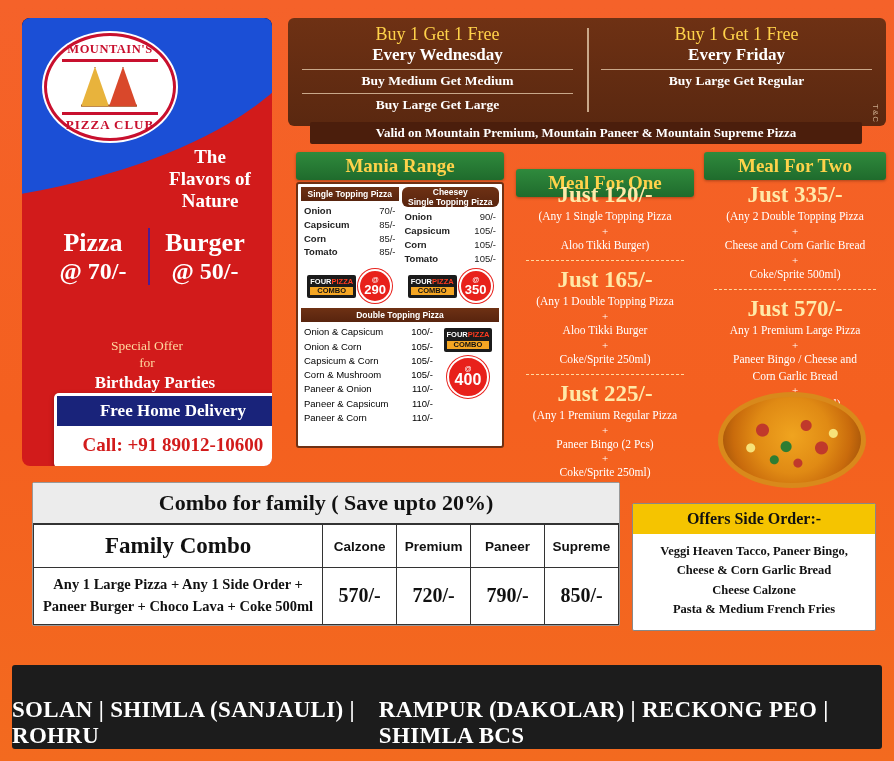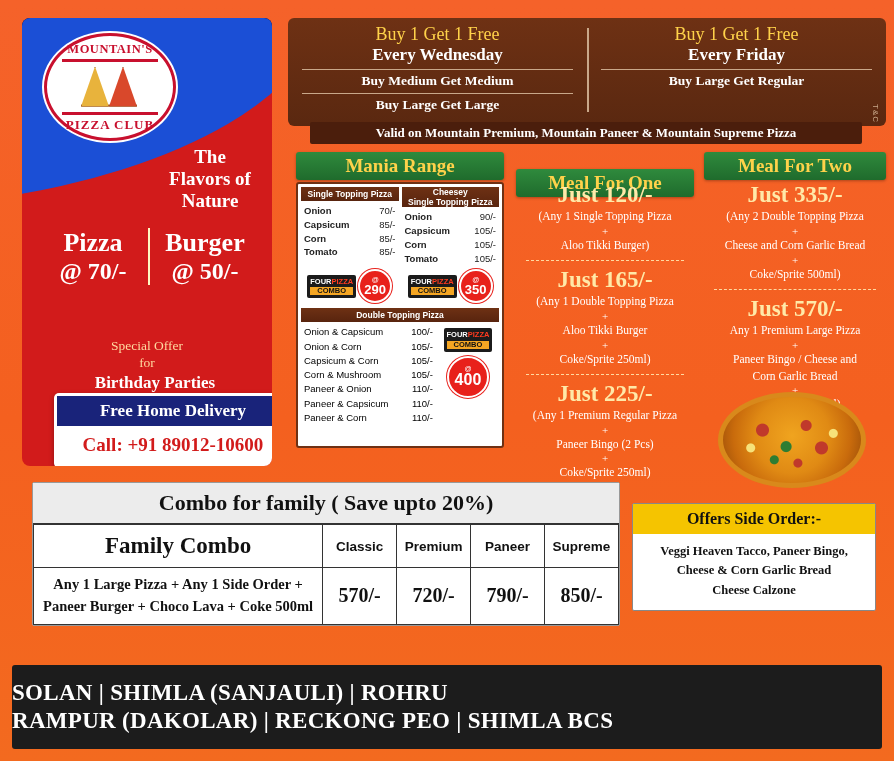"Cheesey" .m-hdr.two { border-radius: none -> 6px }
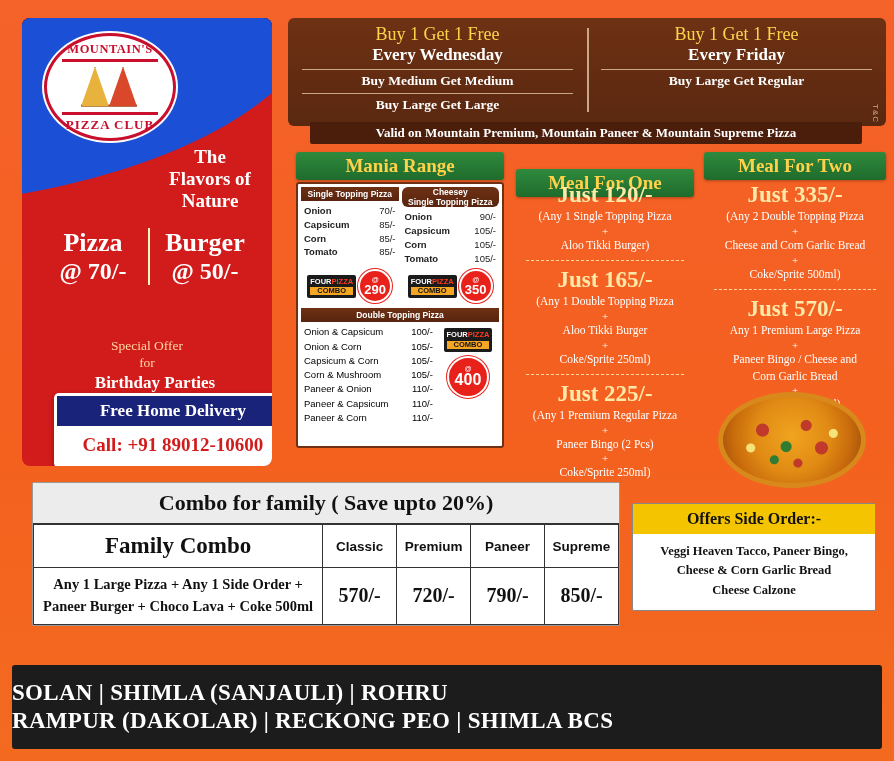"Burger" .price-col.b { border-left: 2px solid #fef9c3 -> 2px solid #4c1d95 }
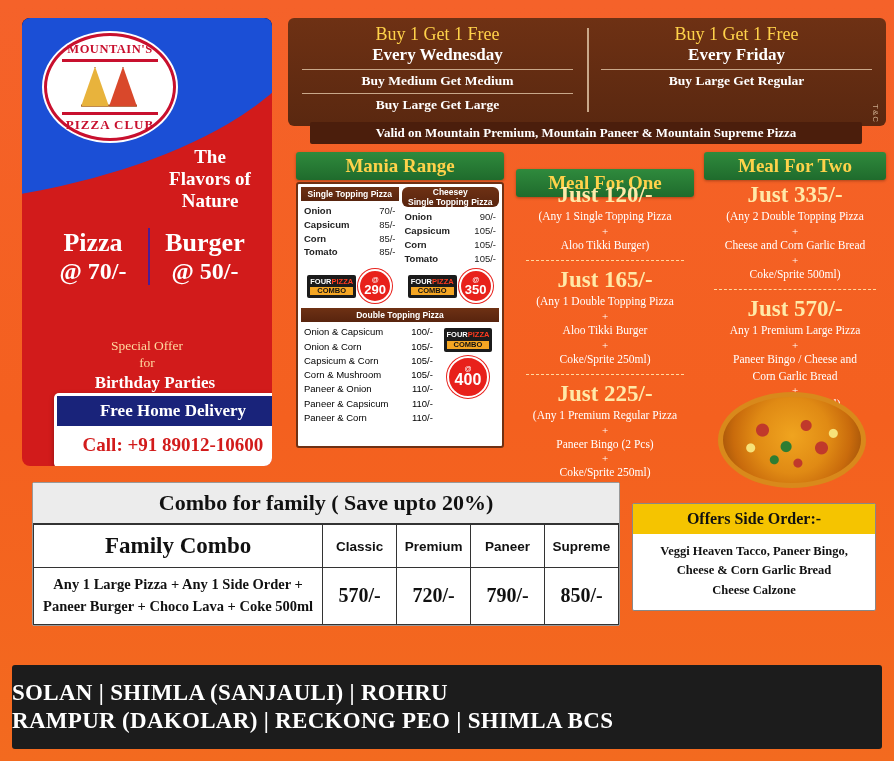"Classic" th.cc { text: Classic -> Calzone }
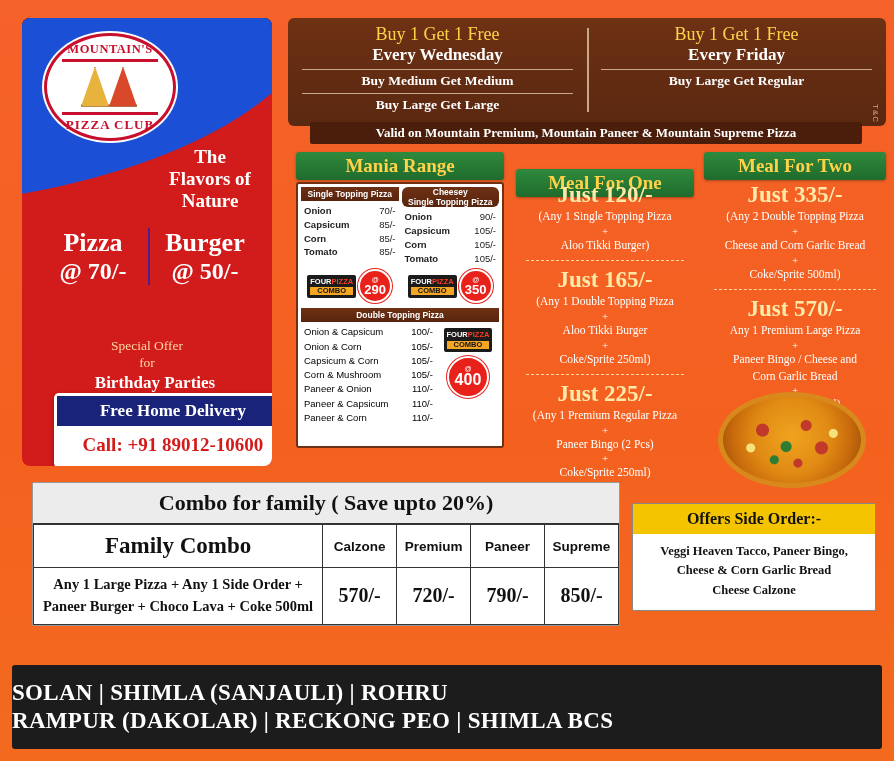"Pasta & Medium French Fries" div { html: none -> <div>Pasta &amp; Medium French Fries</div> }
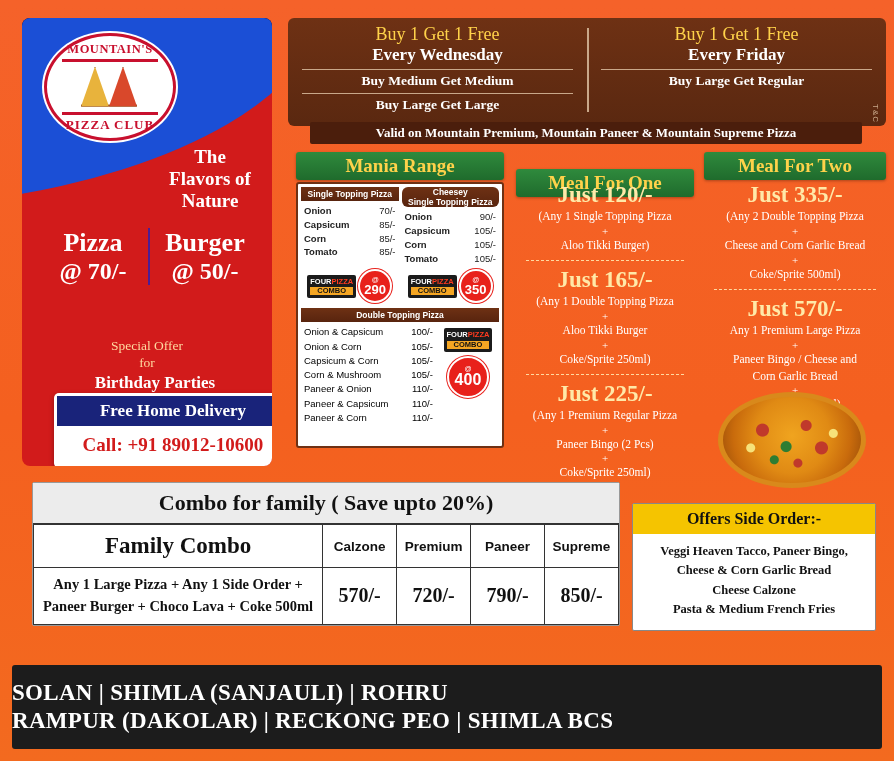"SOLAN | SHIMLA (SANJAULI) |" .footer { align-items: flex-start -> flex-end; flex-direction: column -> row }
